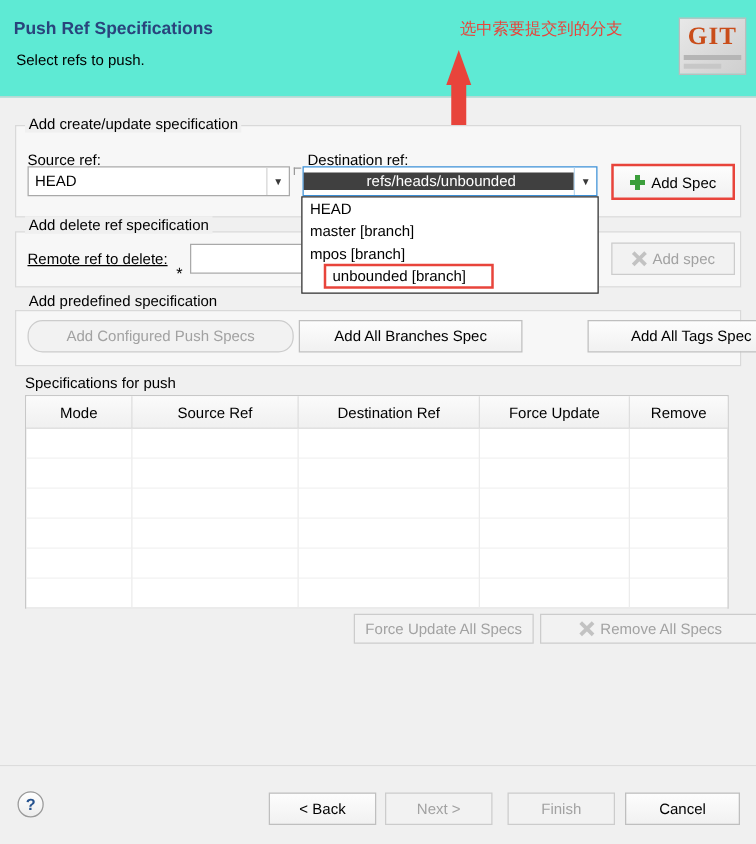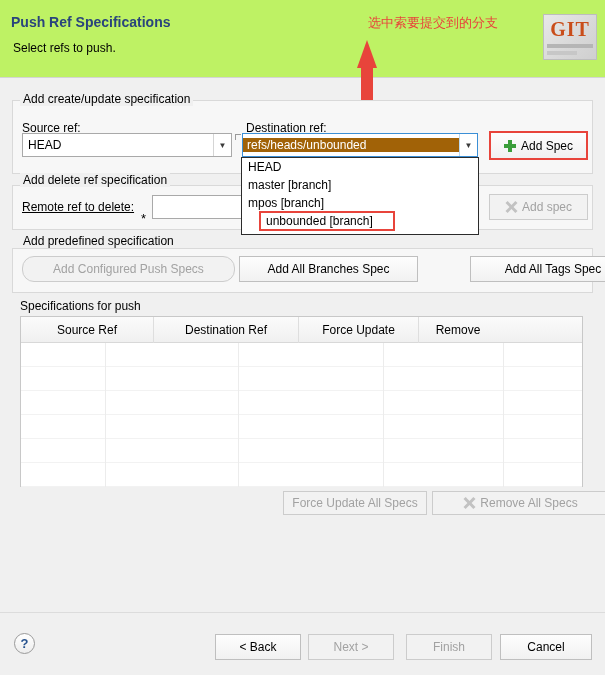"Push Ref Specifications" .header { background: #bef264 -> #5eead4 }
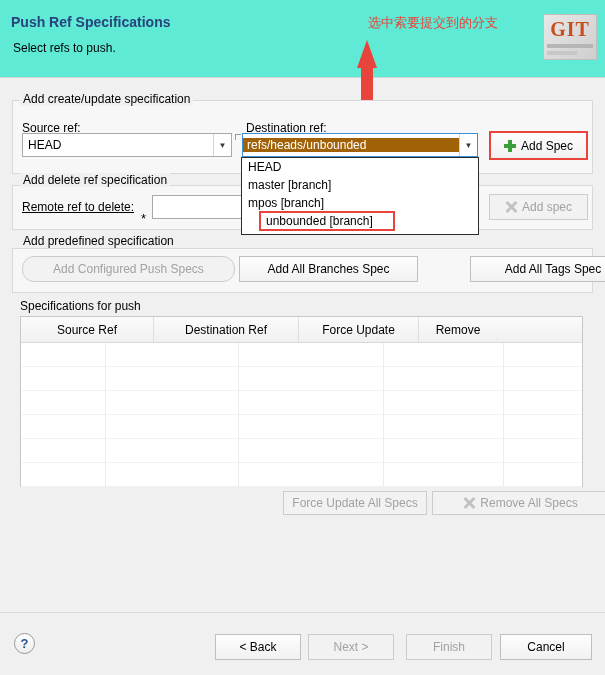"refs/heads/unbounded" .sel-highlight { background: #a16207 -> #404040; text-align: none -> center }
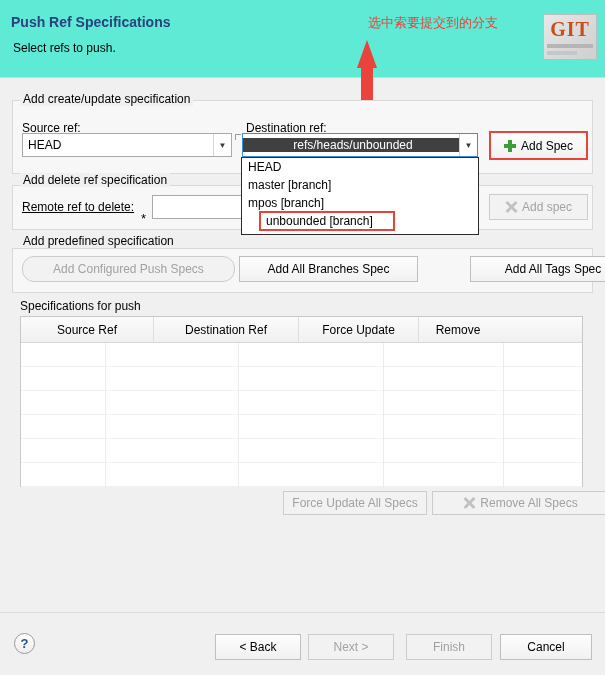"Mode" div.th { html: none -> <div>Mode</div> }
